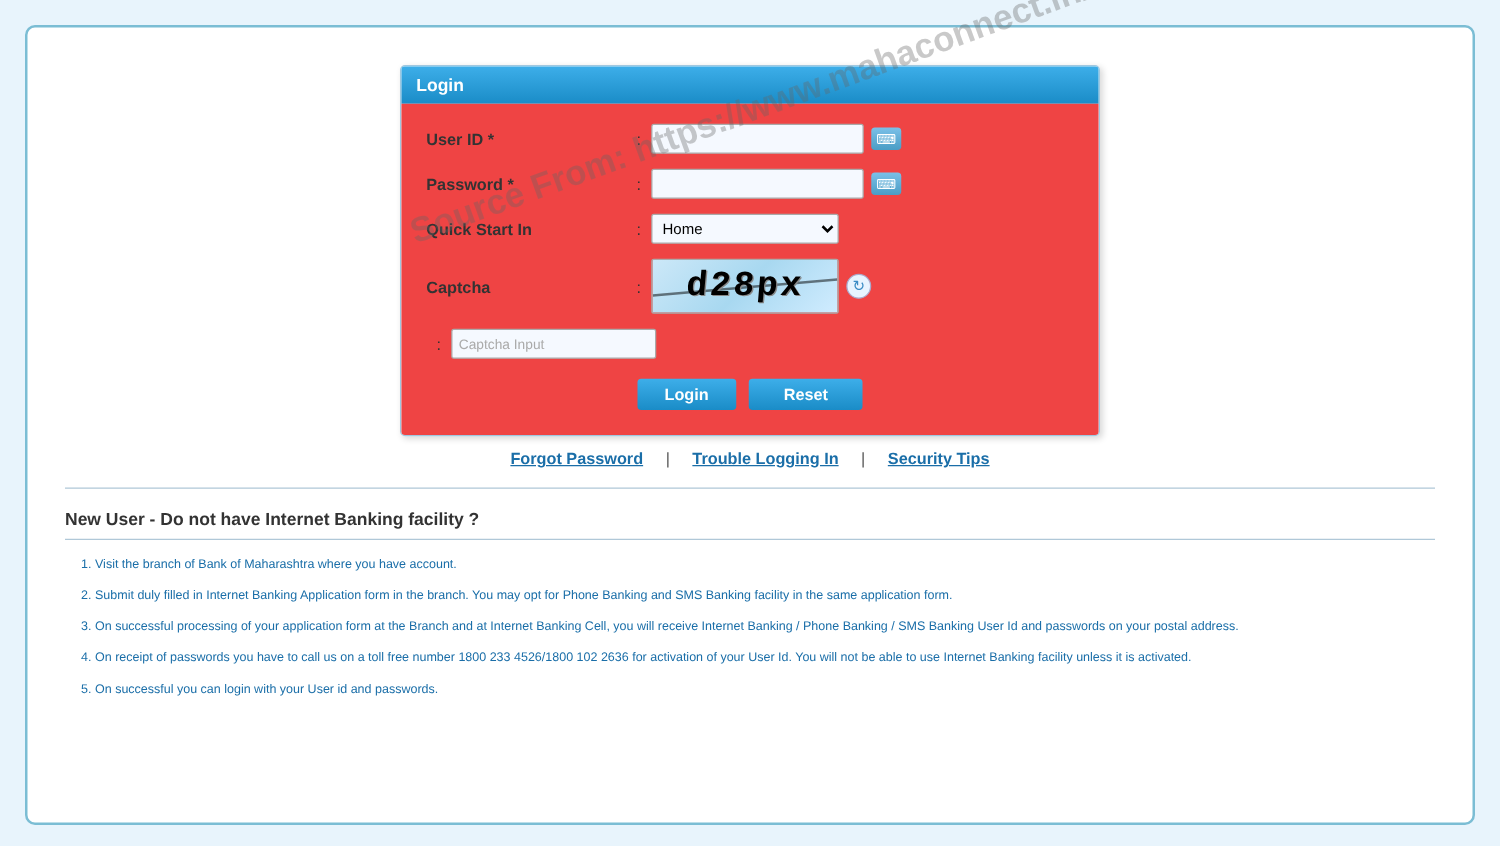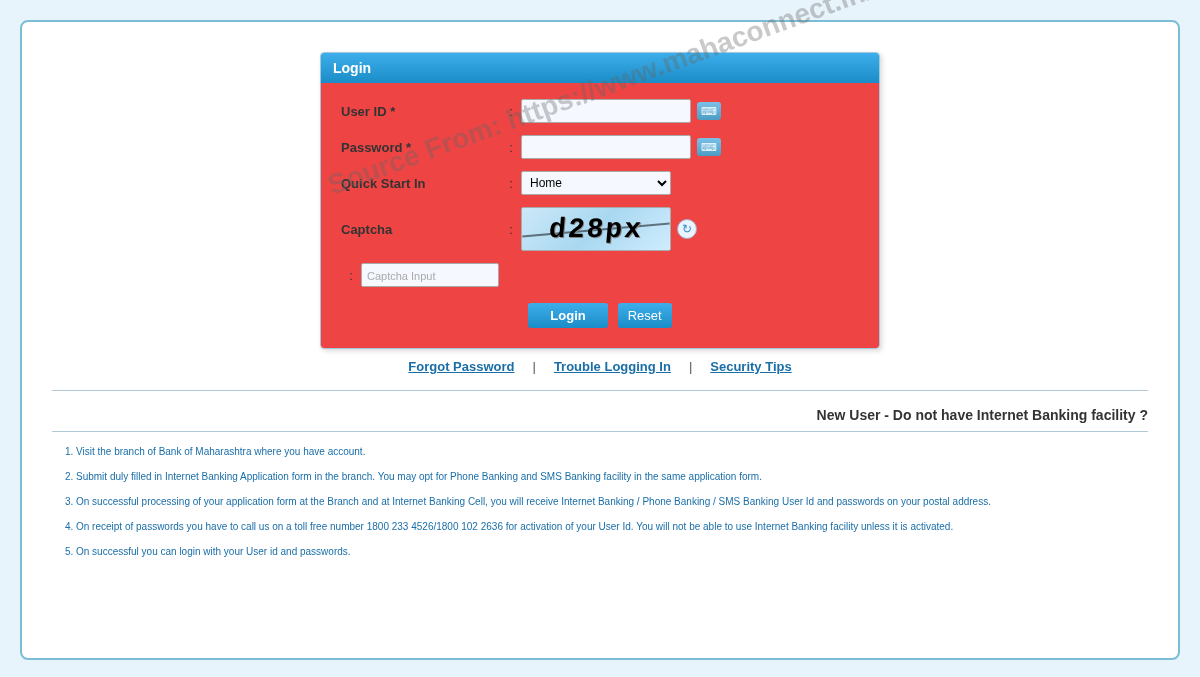"Captcha Input" .captcha-text-input { width: 138px -> 164px }
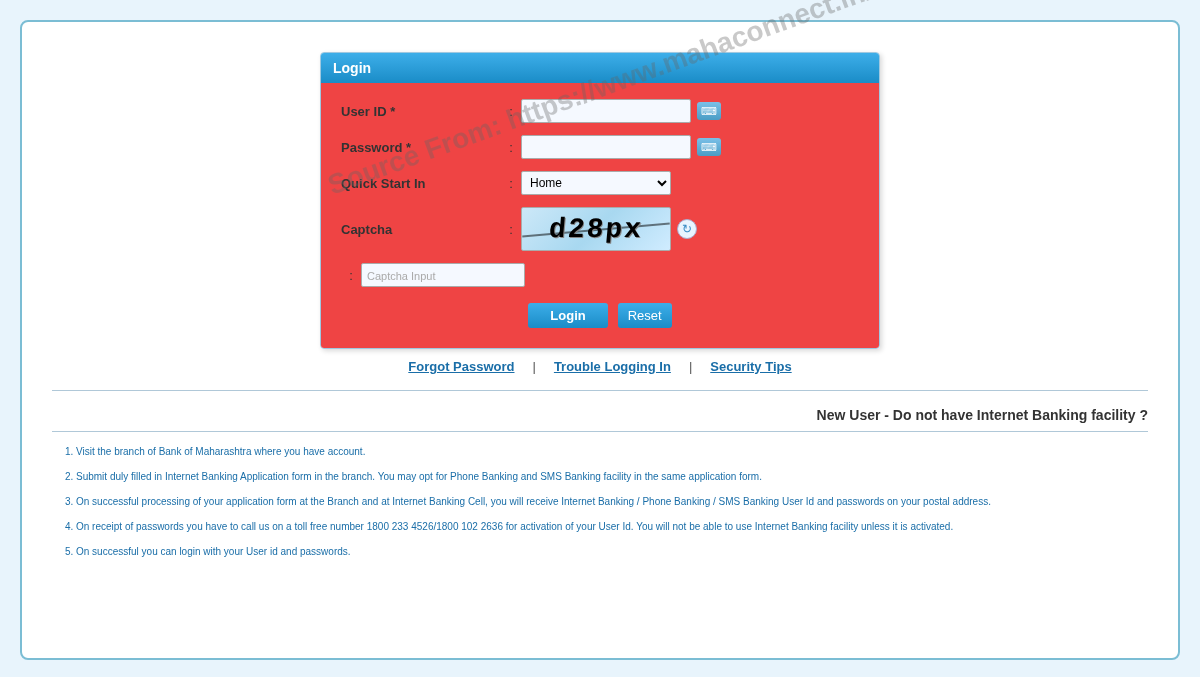"Reset" .btn-reset { font-weight: normal -> bold; padding: 5px 10px -> 5px 28px }
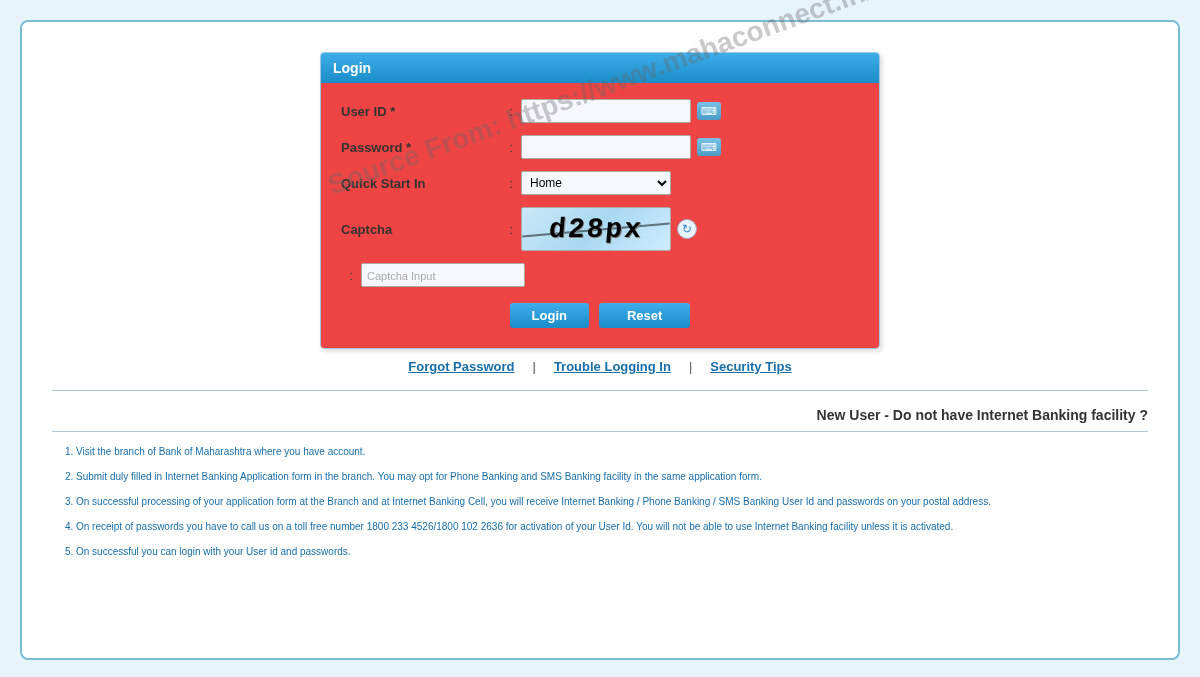"New User - Do not" .new-user-heading { text-align: right -> none }
